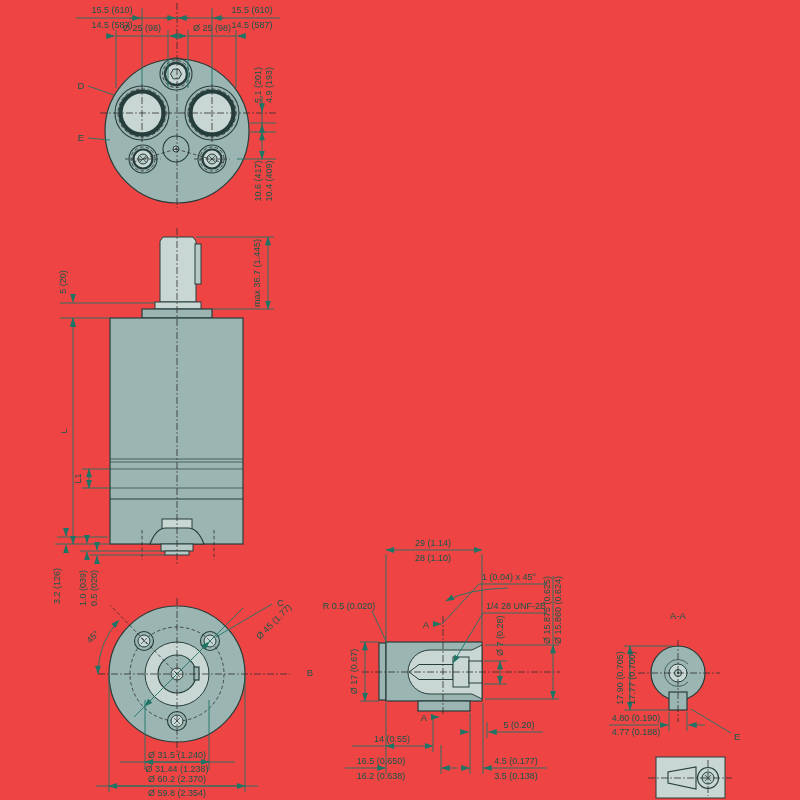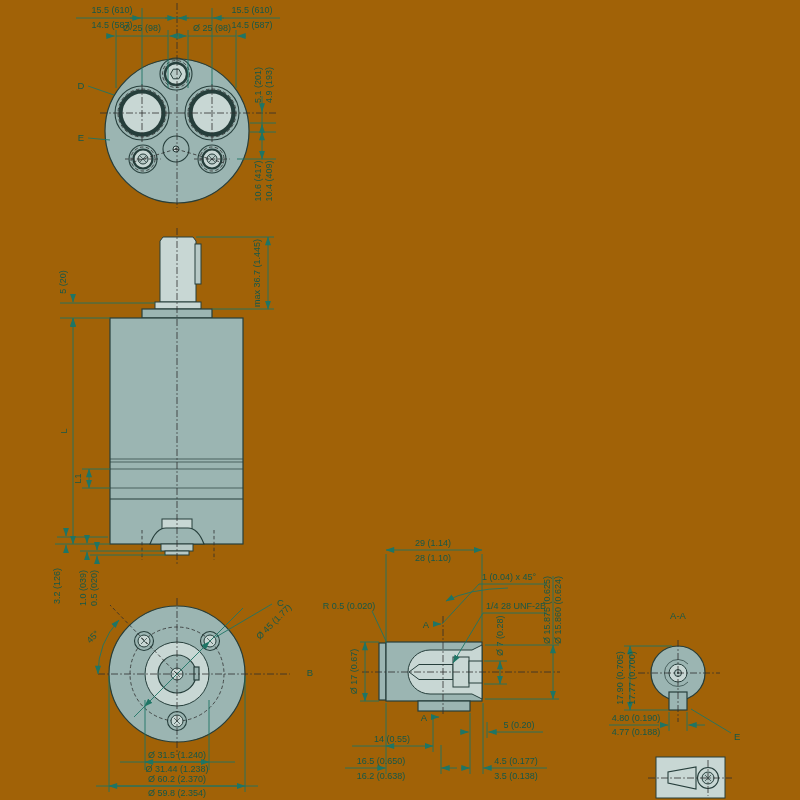"15.5 (610)" .canvas { background: #a16207 -> #ef4444 }
